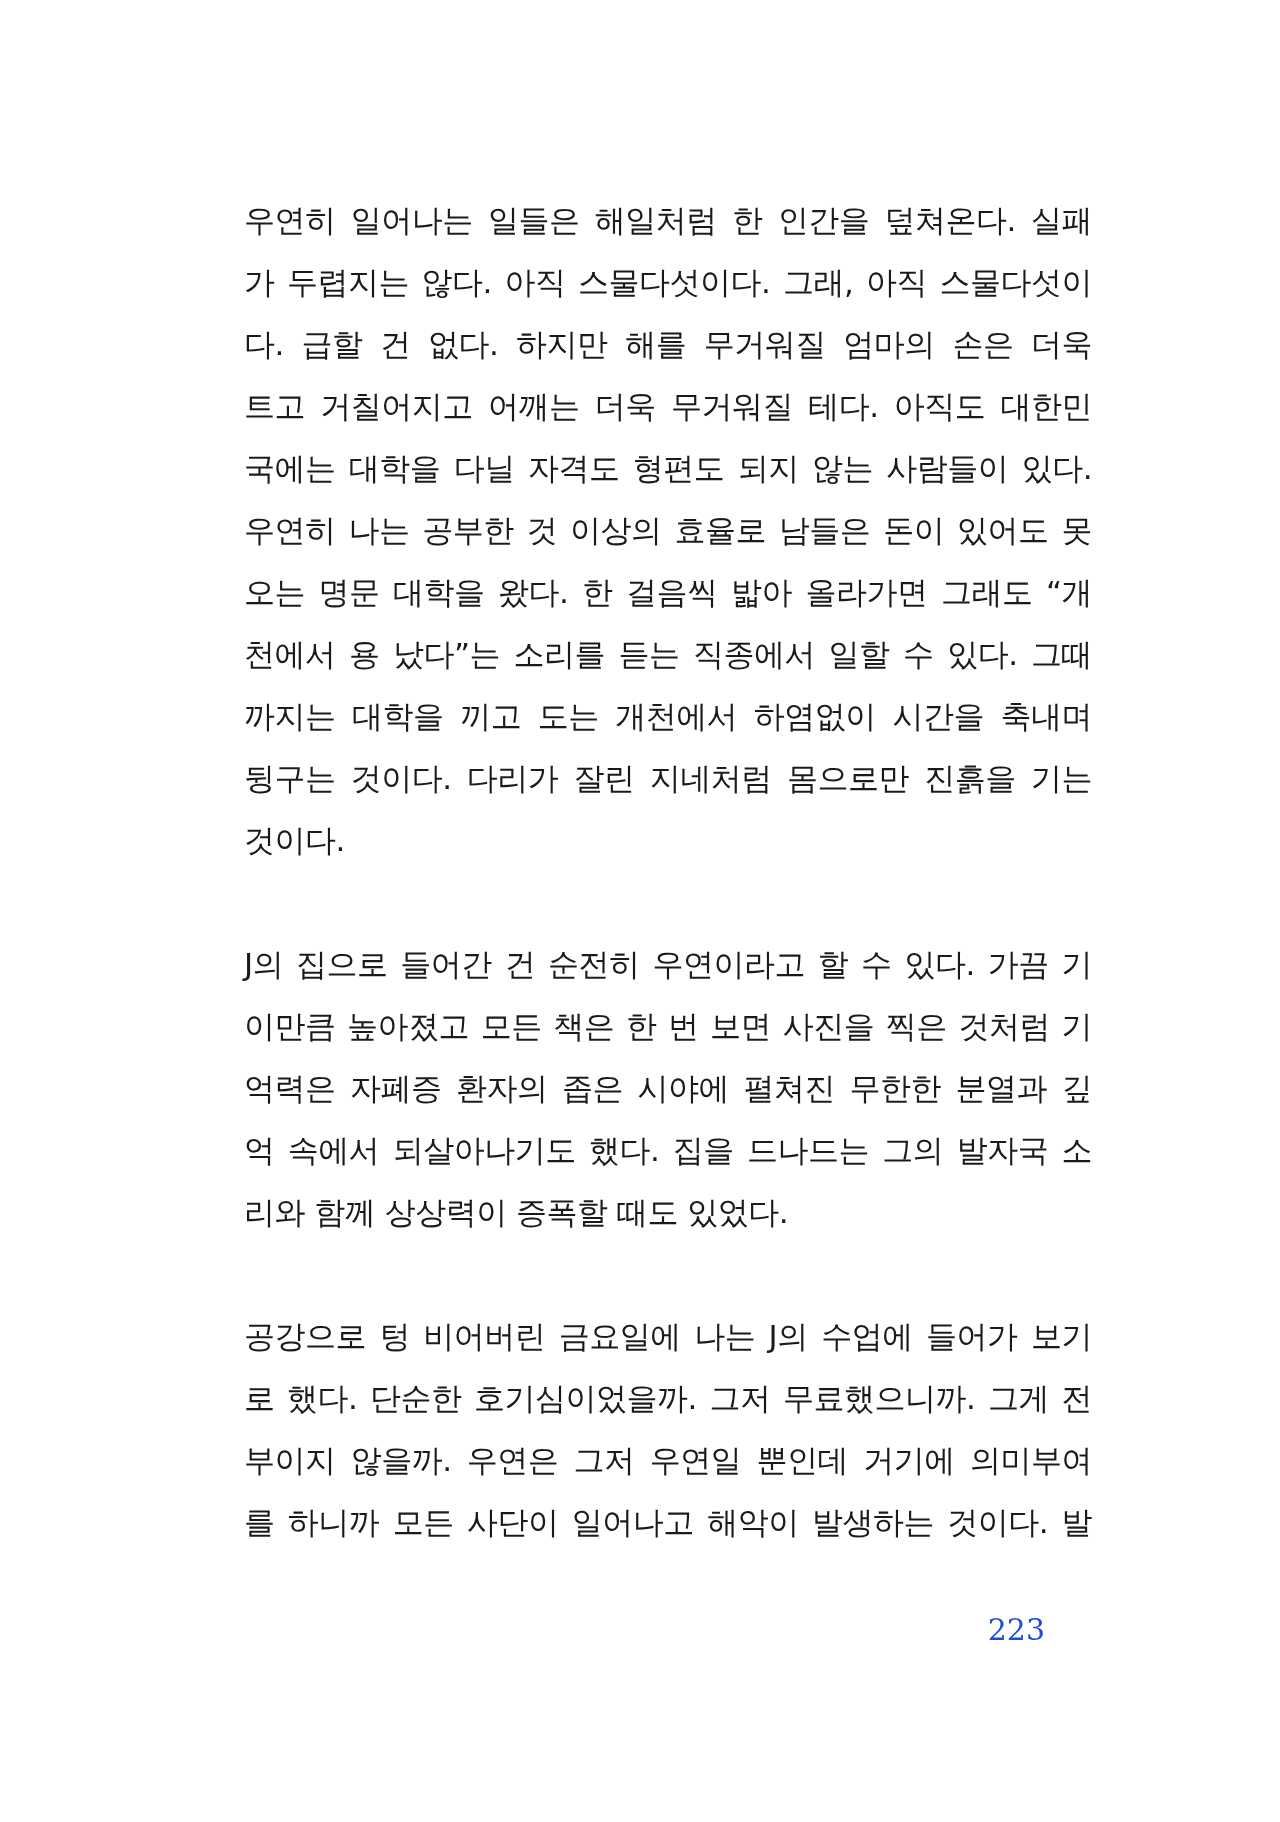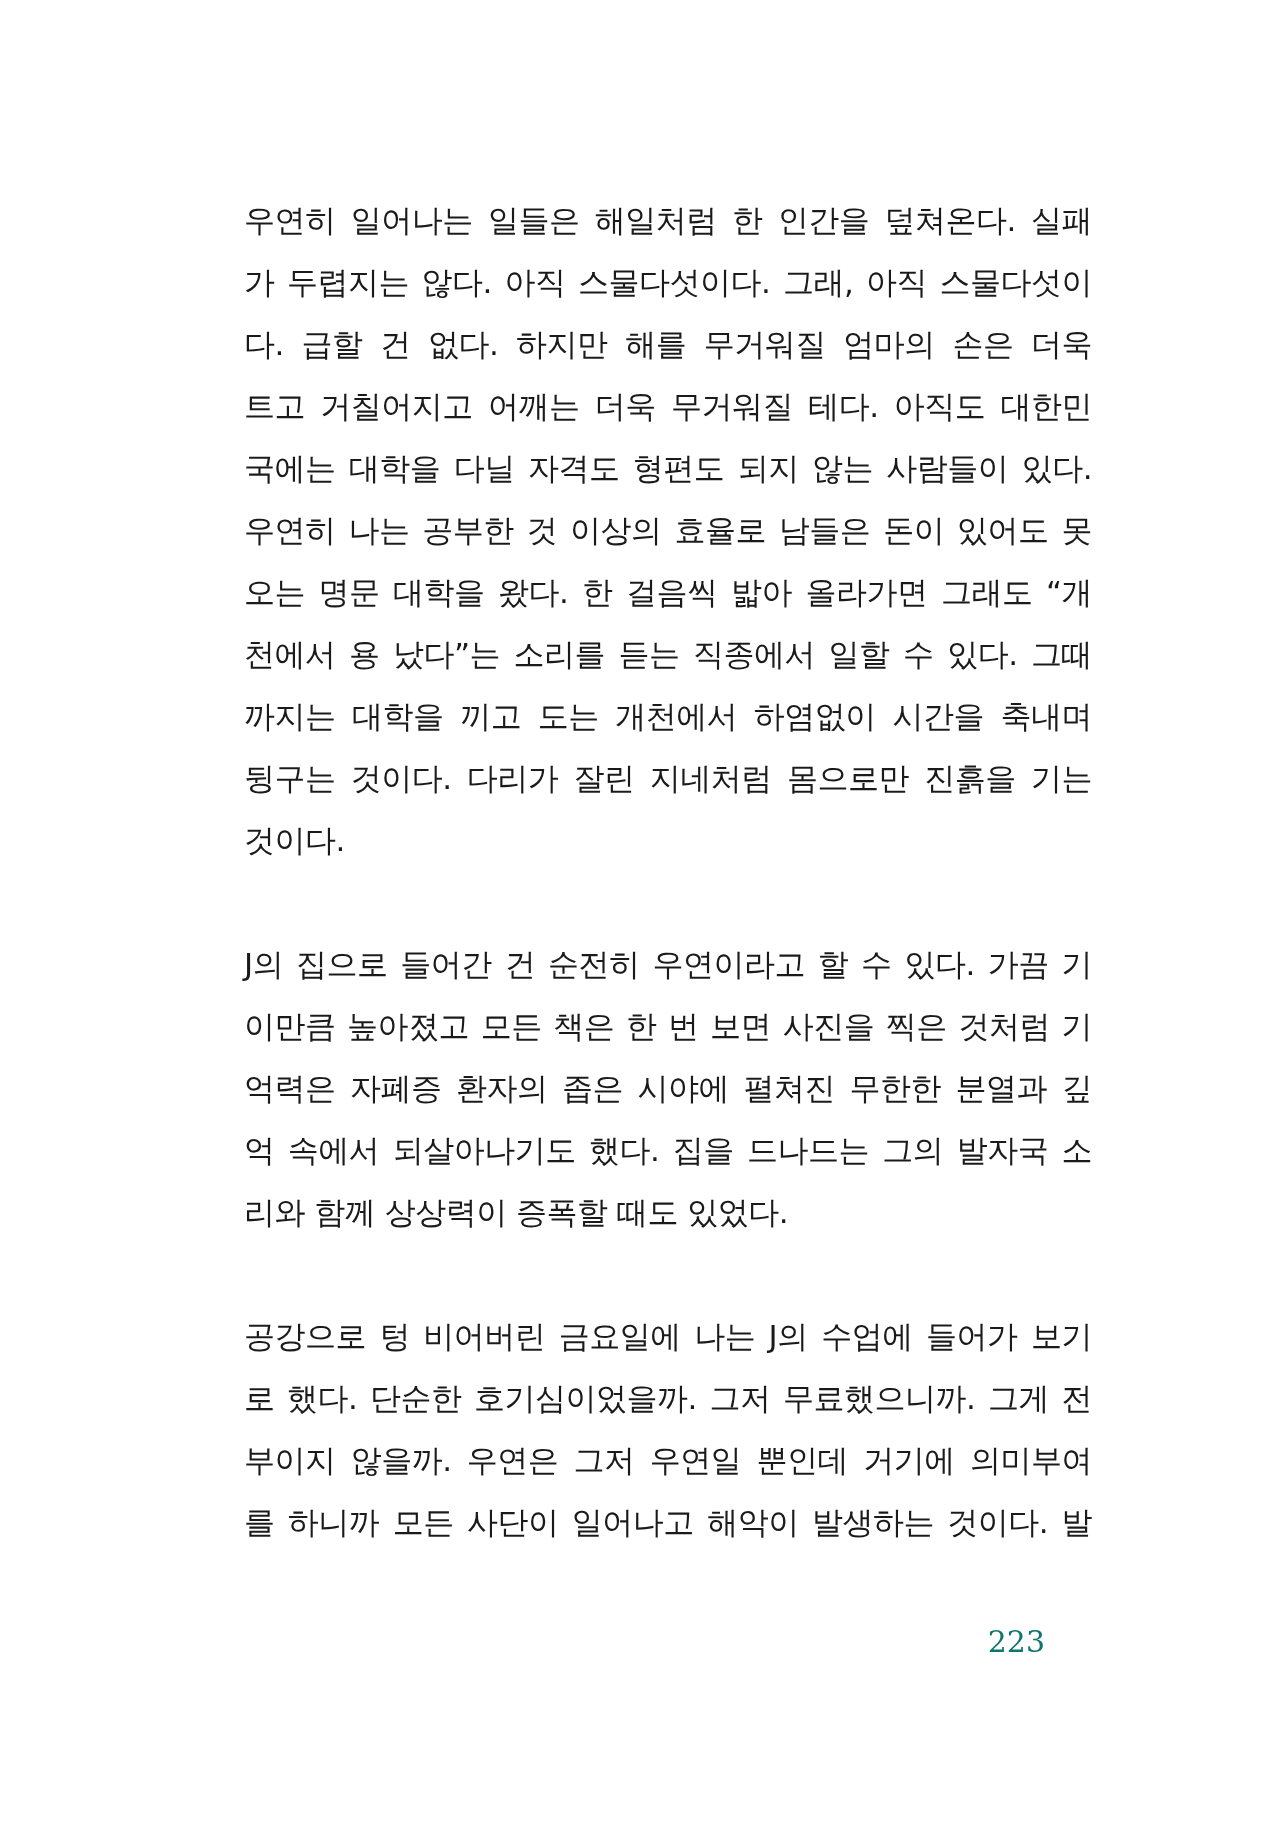"223" .page-number { color: #0f766e -> #1d4ed8; margin-top: 12px -> none }
